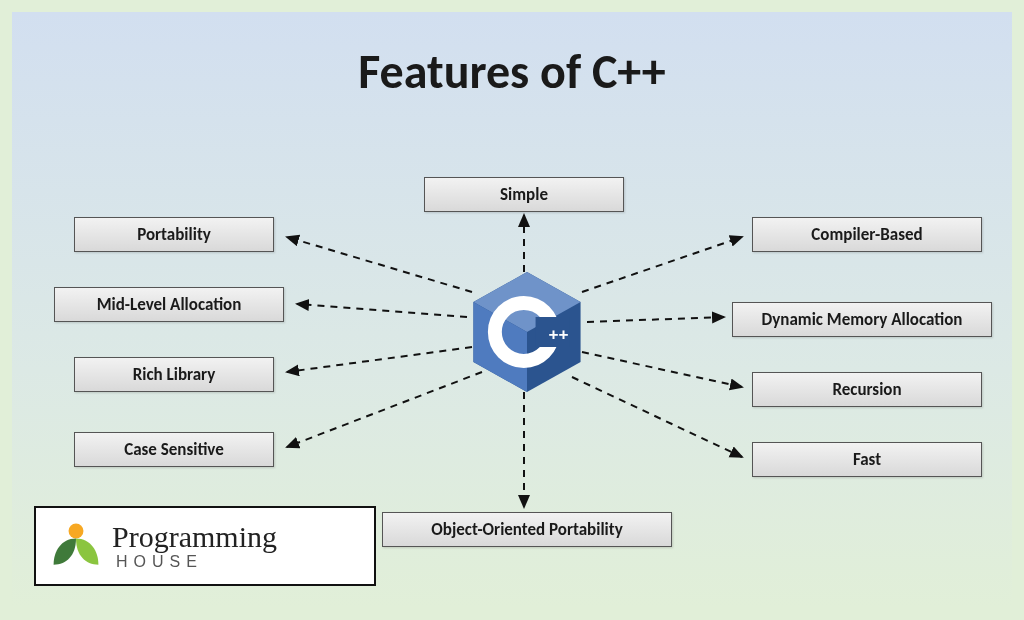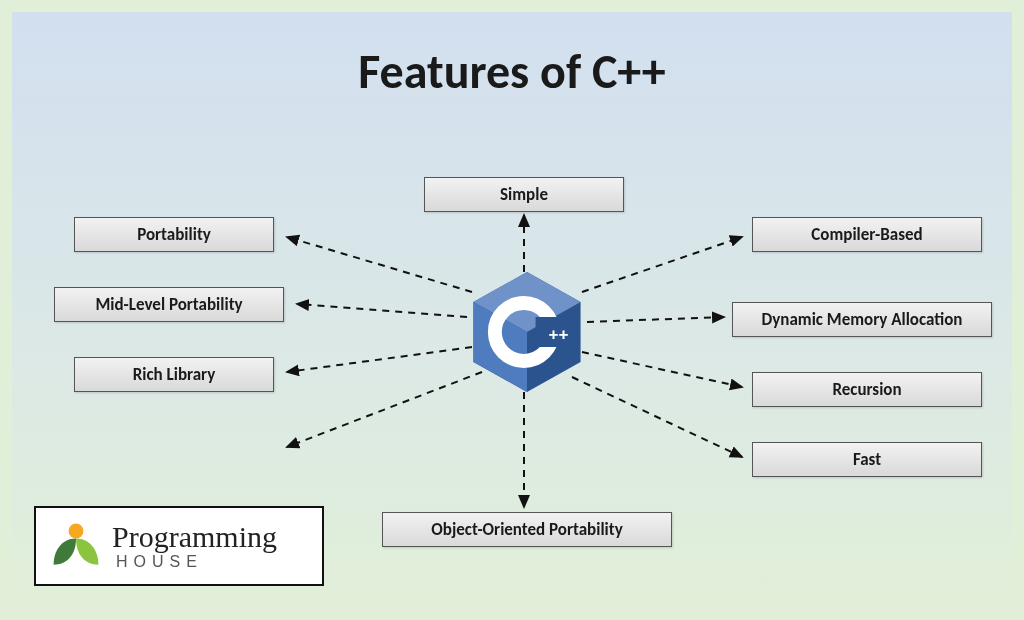"Mid-Level Portability" div.feature-box { text: Portability -> Allocation }
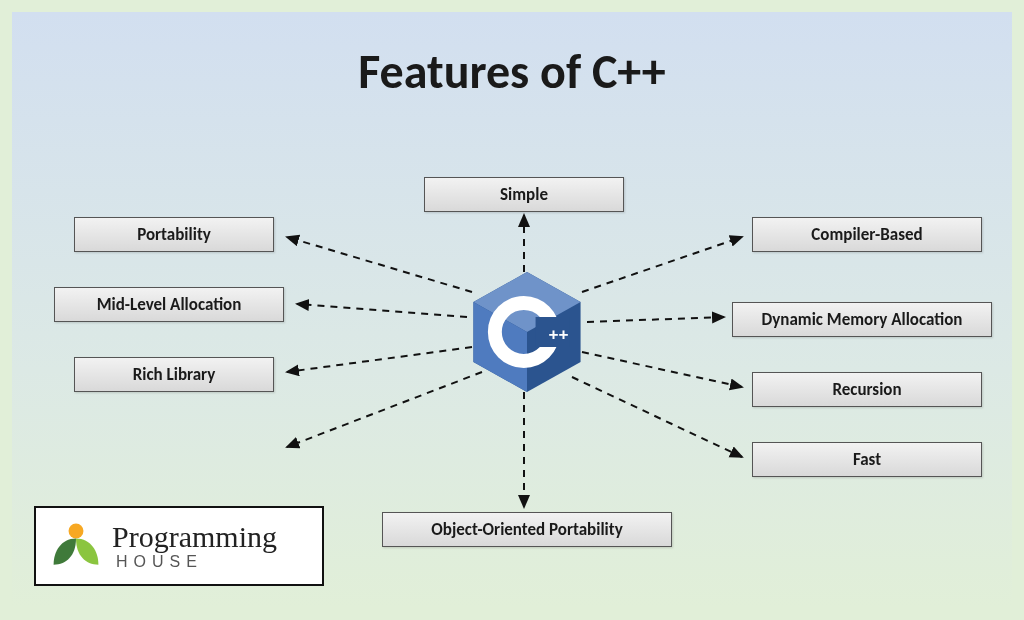"Case Sensitive" div.feature-box { html: none -> <div>Case Sensitive</div> }
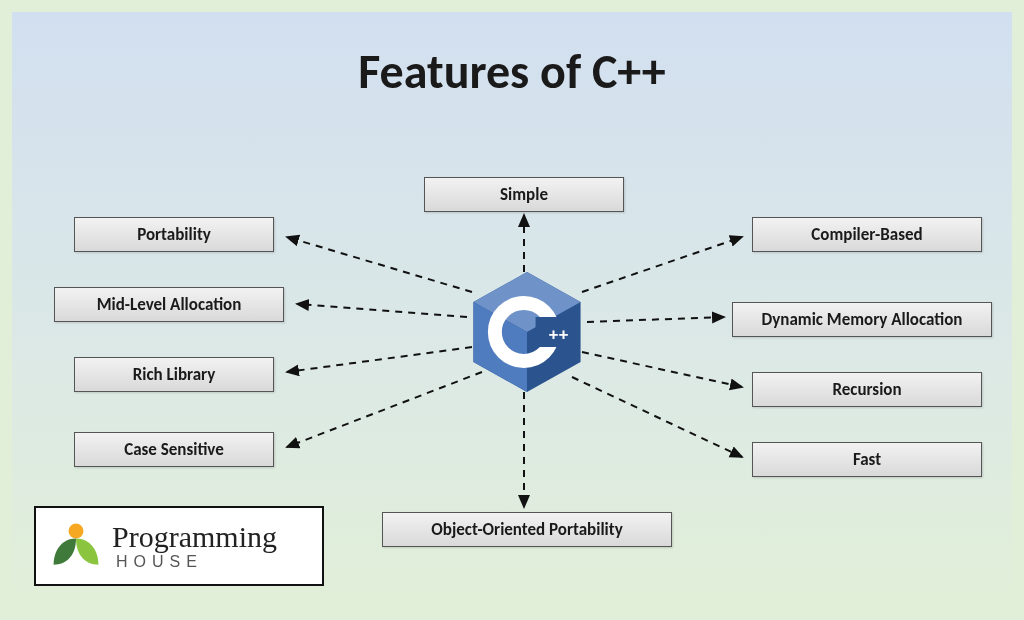"Programming" .brand-card { width: 290px -> 342px }
